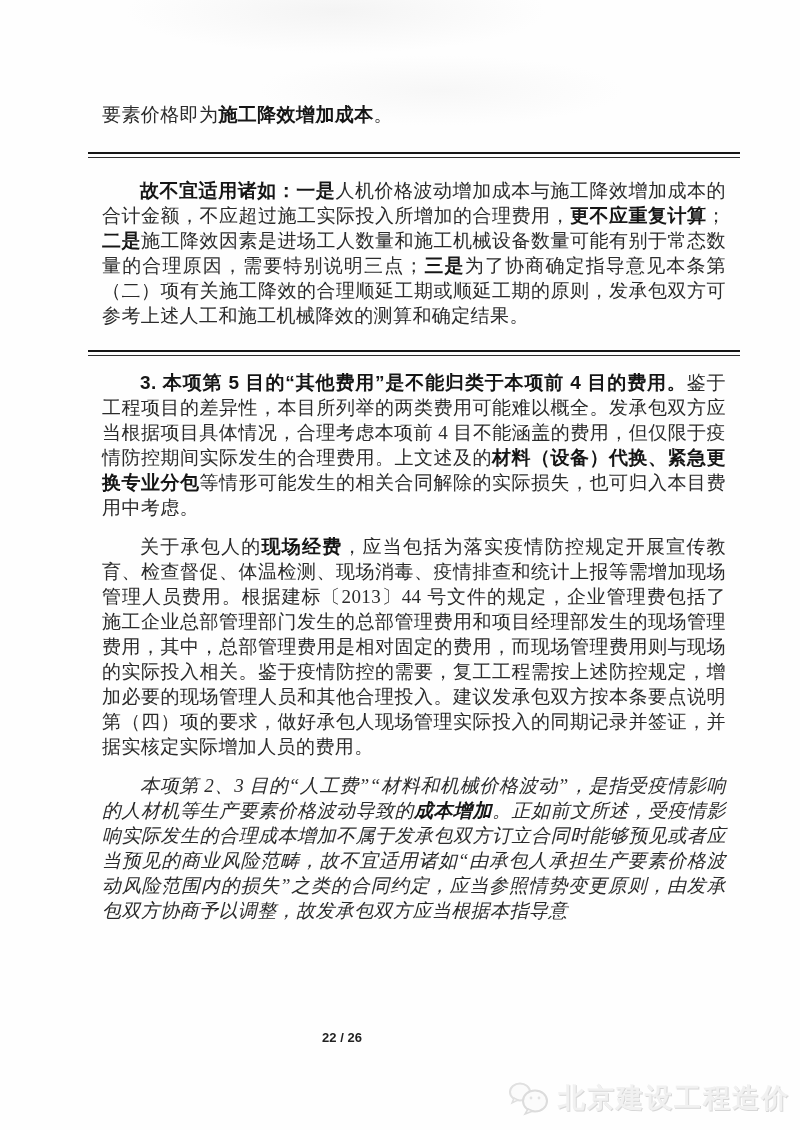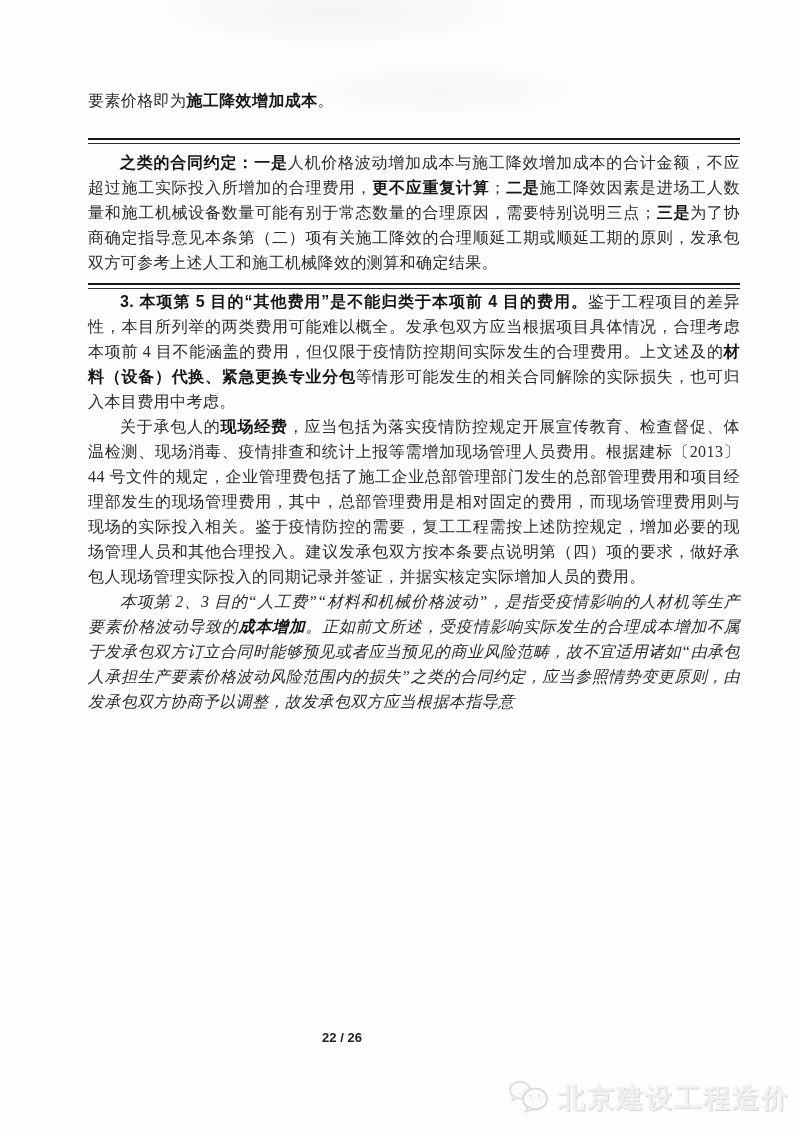"要素价格即为施工降效增加成本。" p.para { font-size: 16px -> 19px; margin: 0 -> 14px }
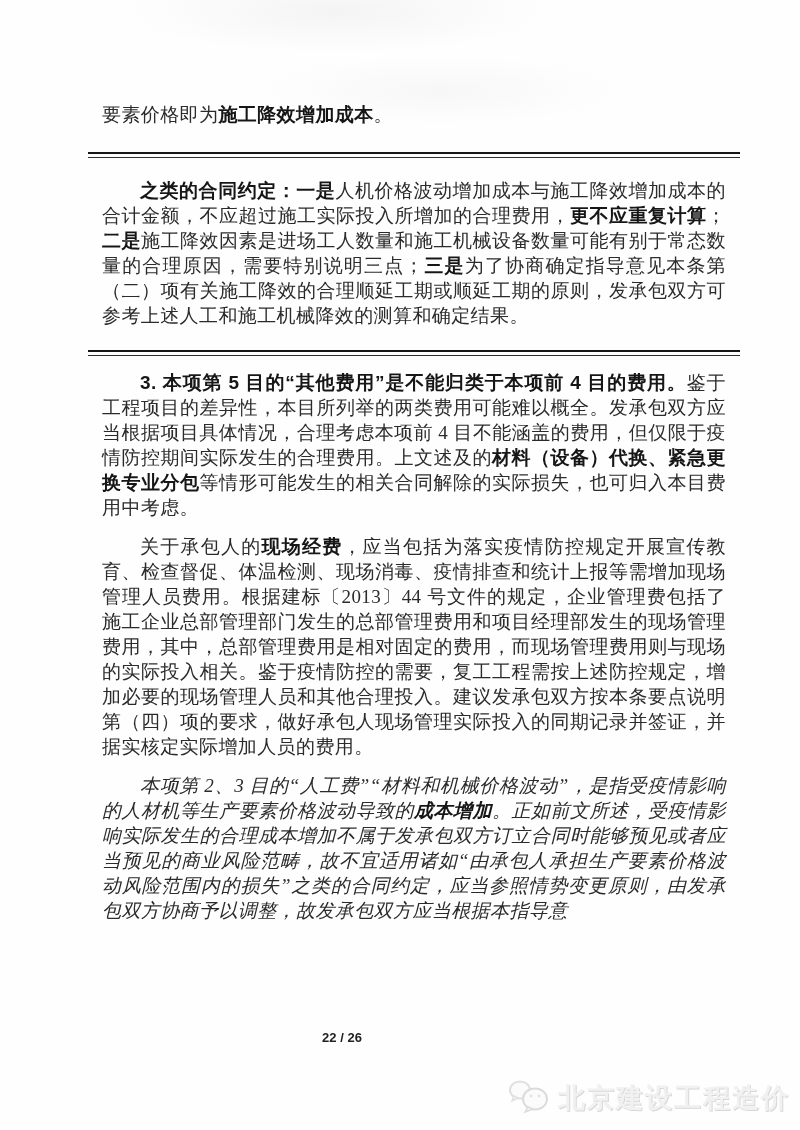"之类的合同约定：一是" span.b { text: 之类的合同约定 -> 故不宜适用诸如 }
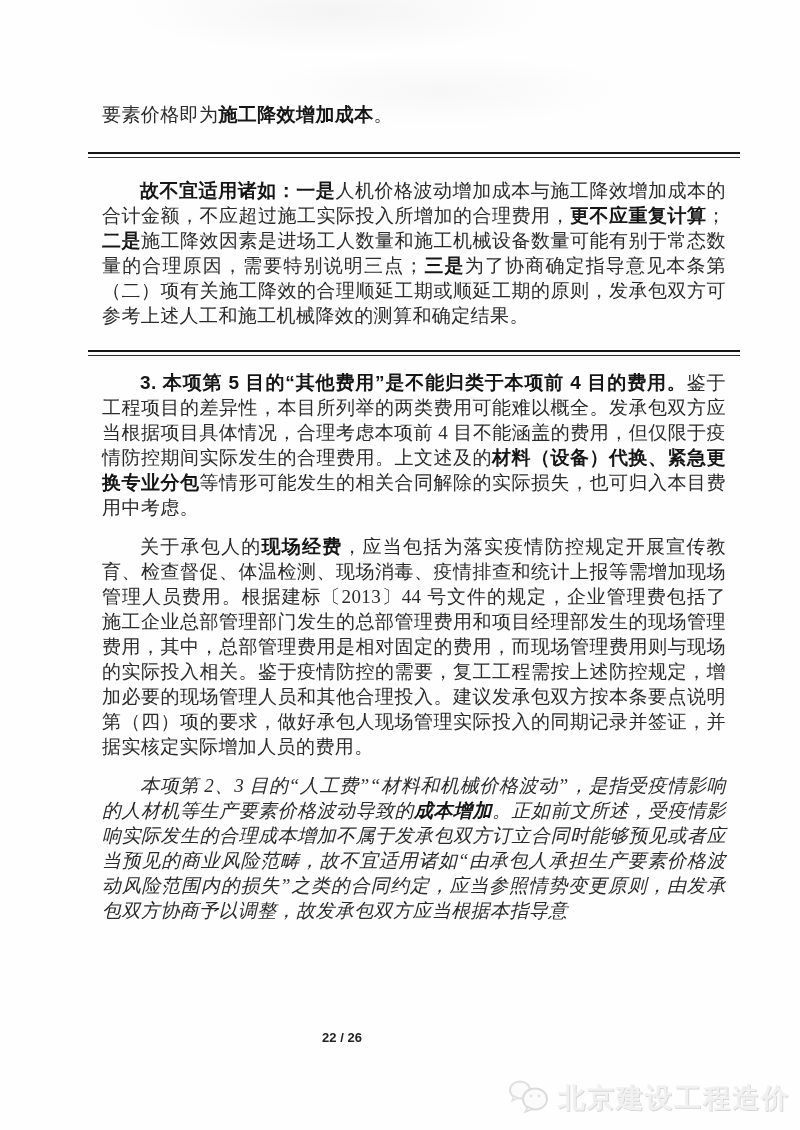"北京建设工程造价" .footer-watermark { align-items: flex-start -> flex-end }
